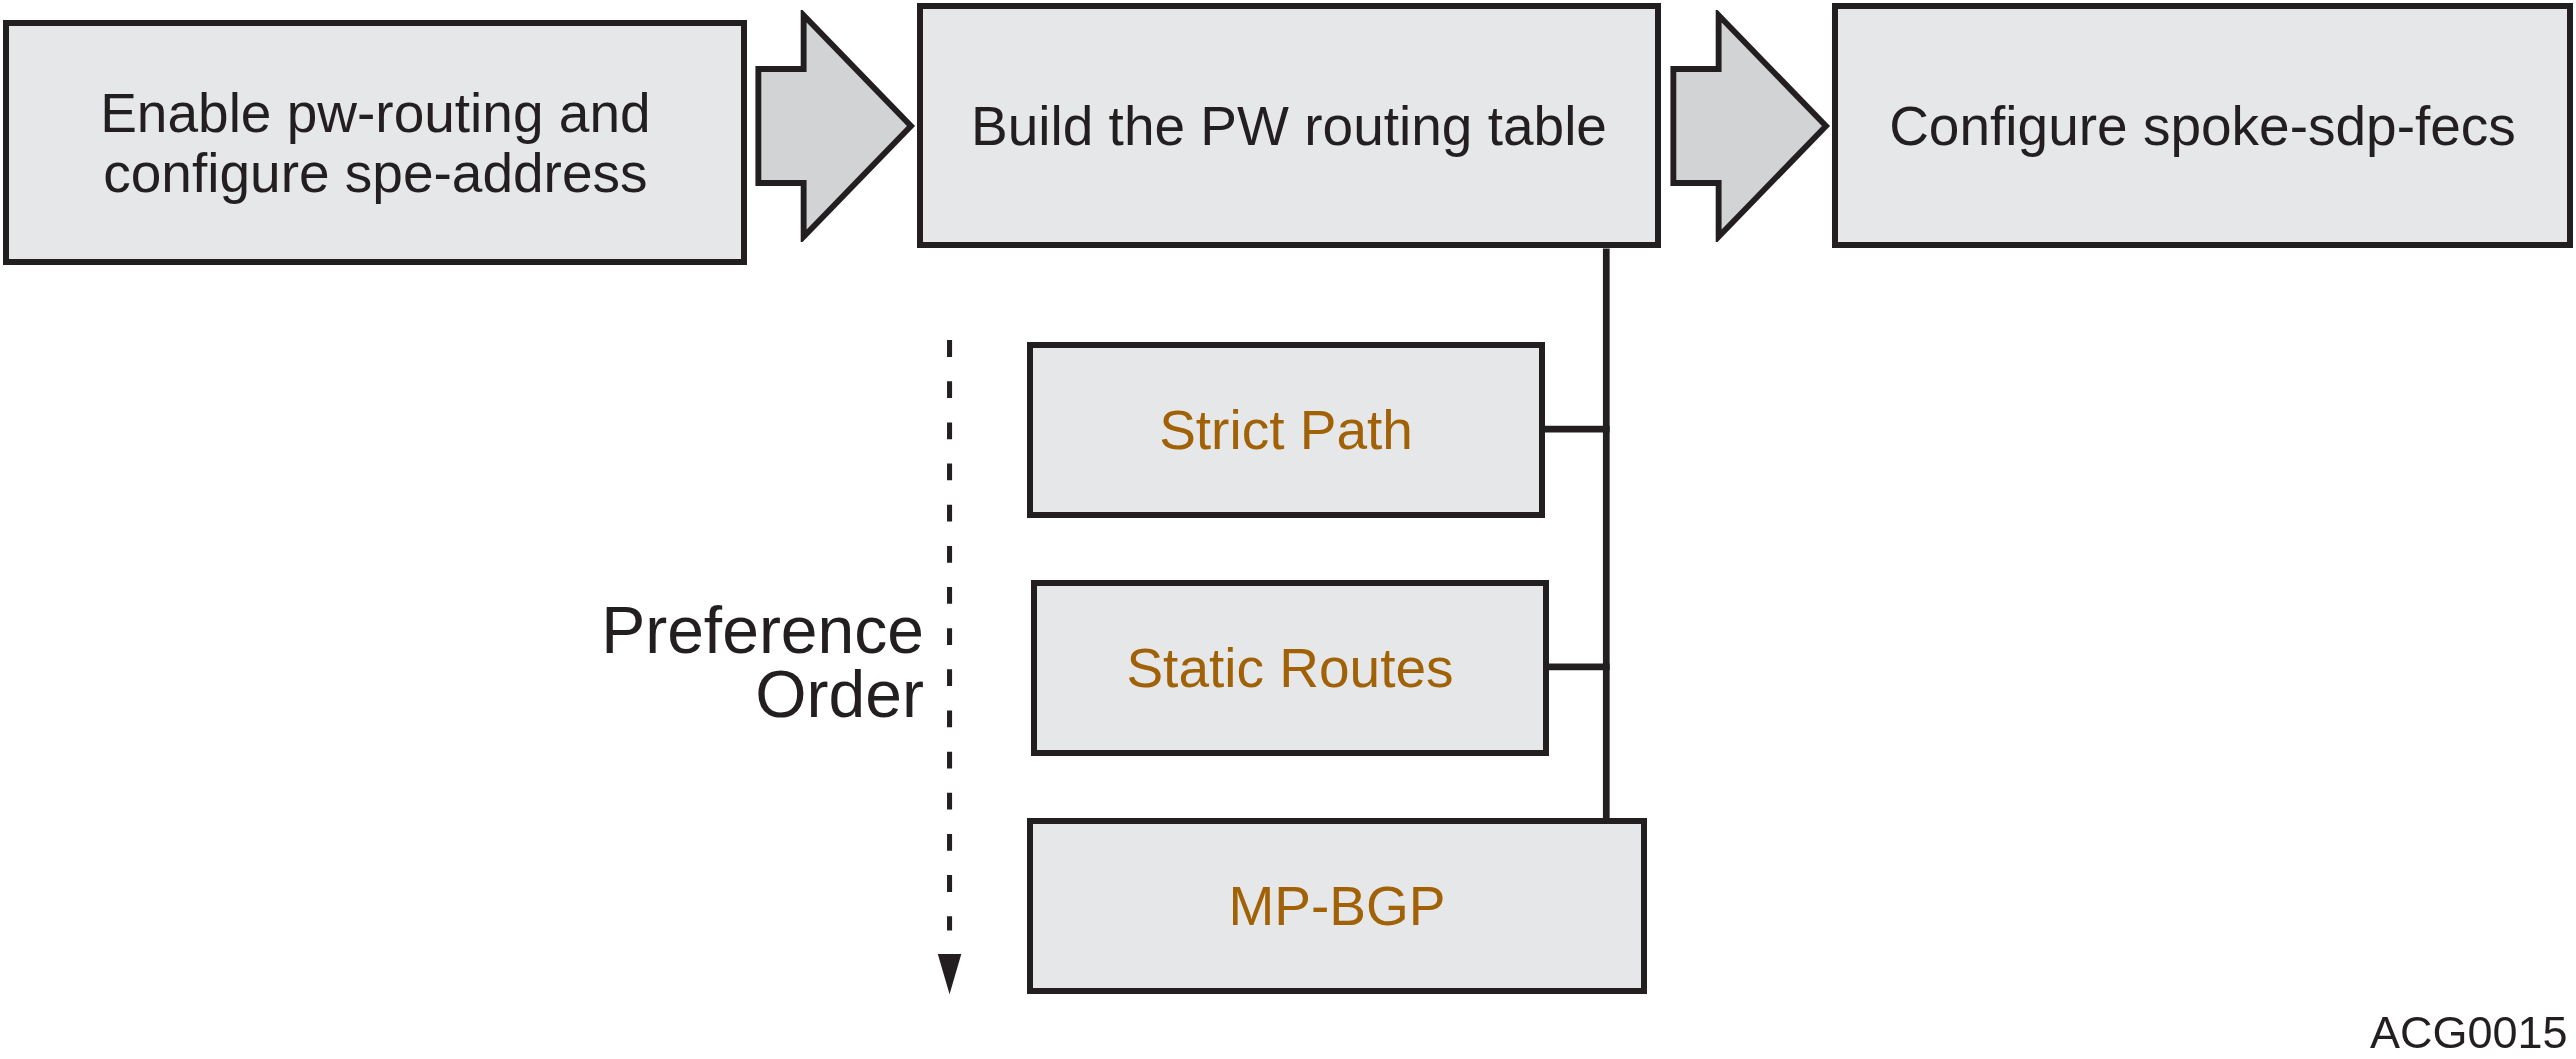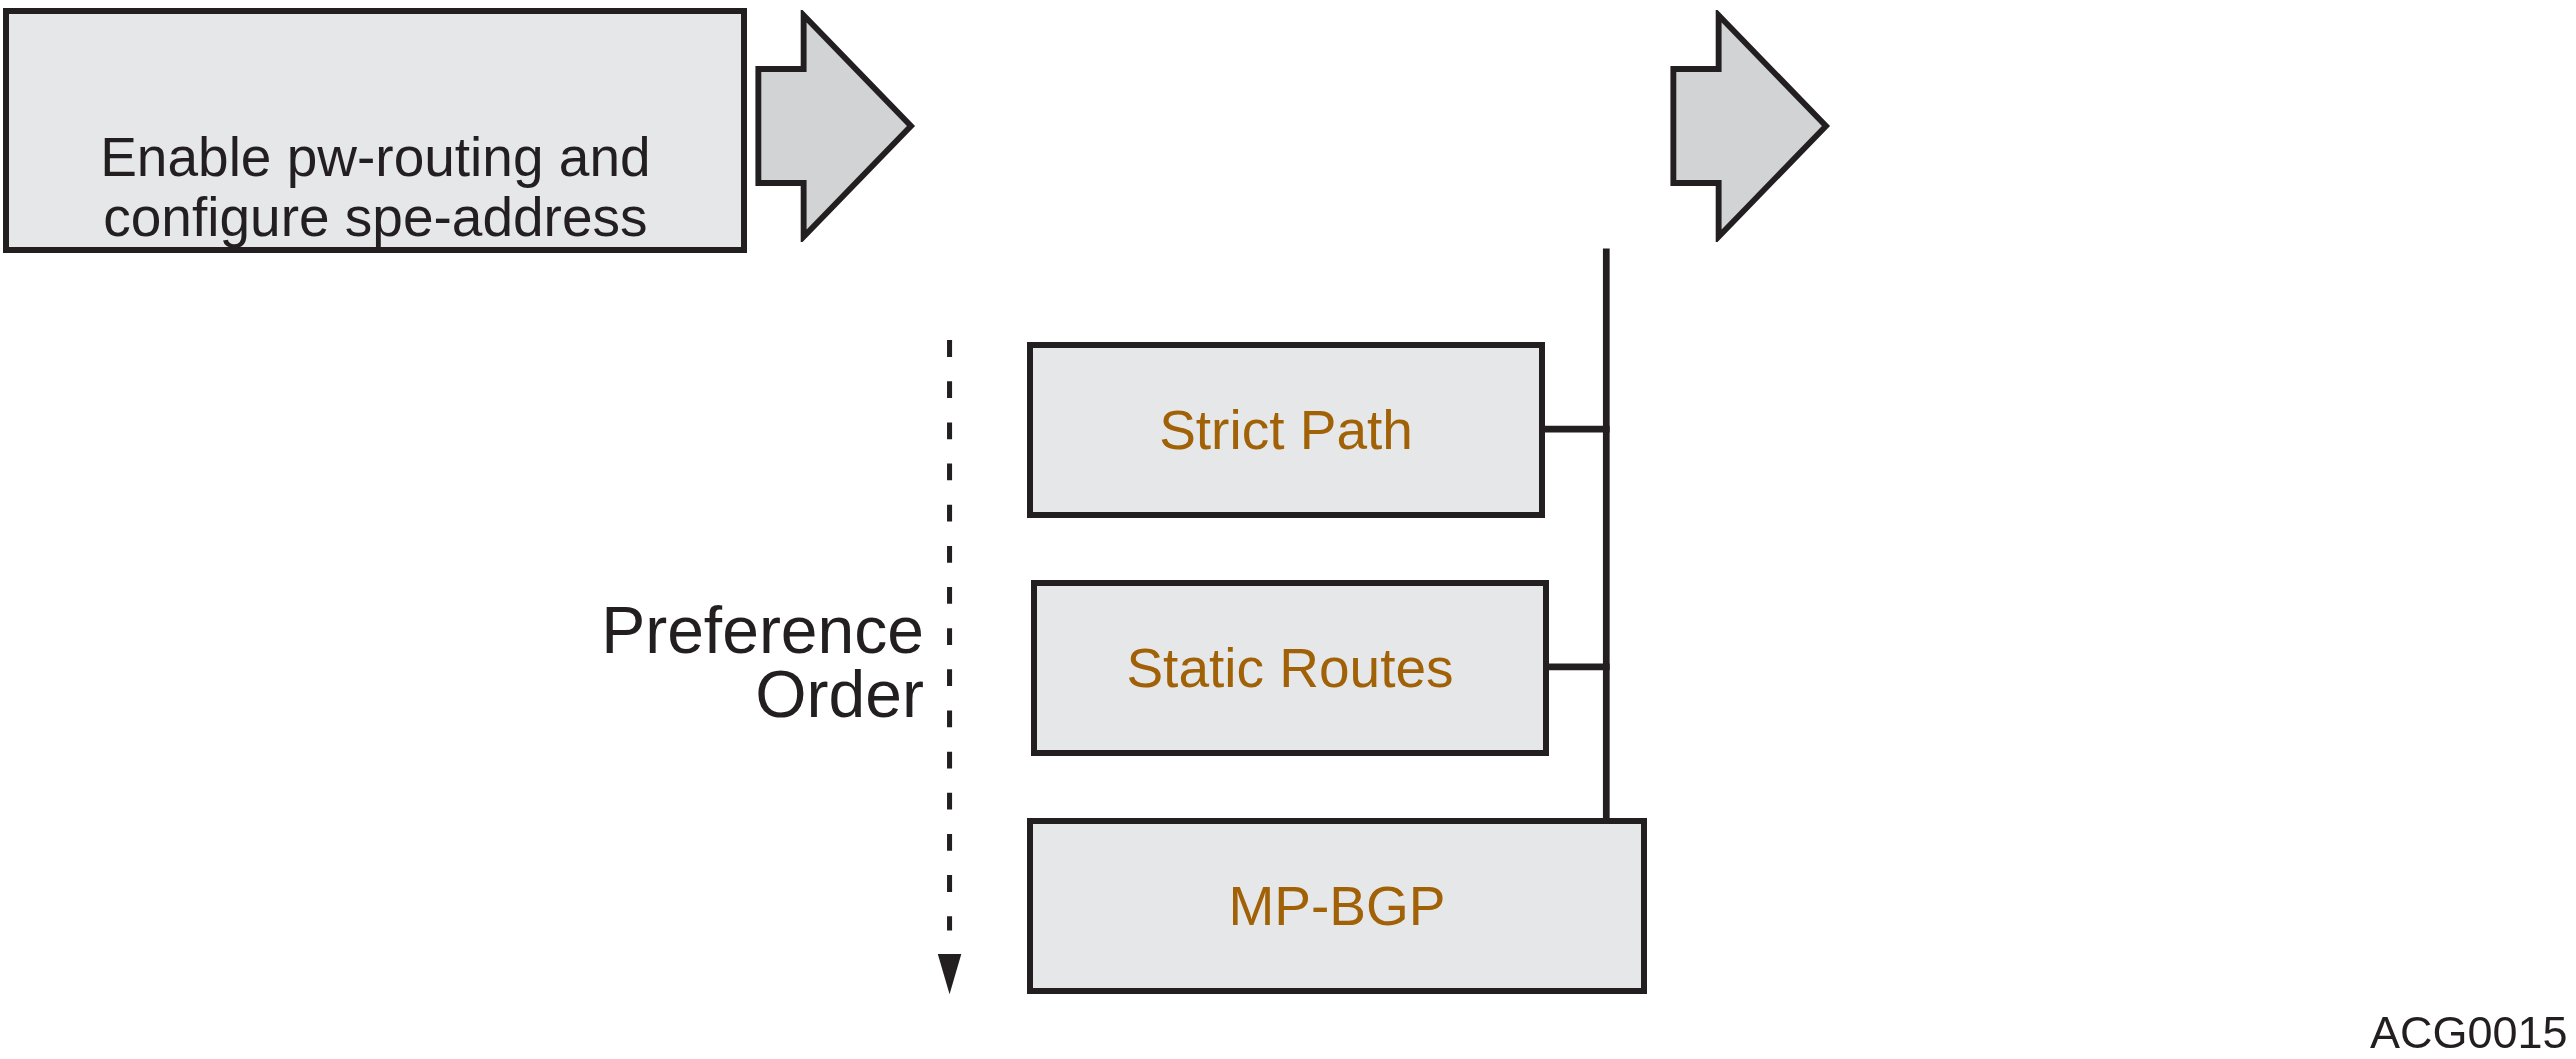"Enable pw-routing and" div.step-box { justify-content: flex-end -> none; top: 8px -> 20px }
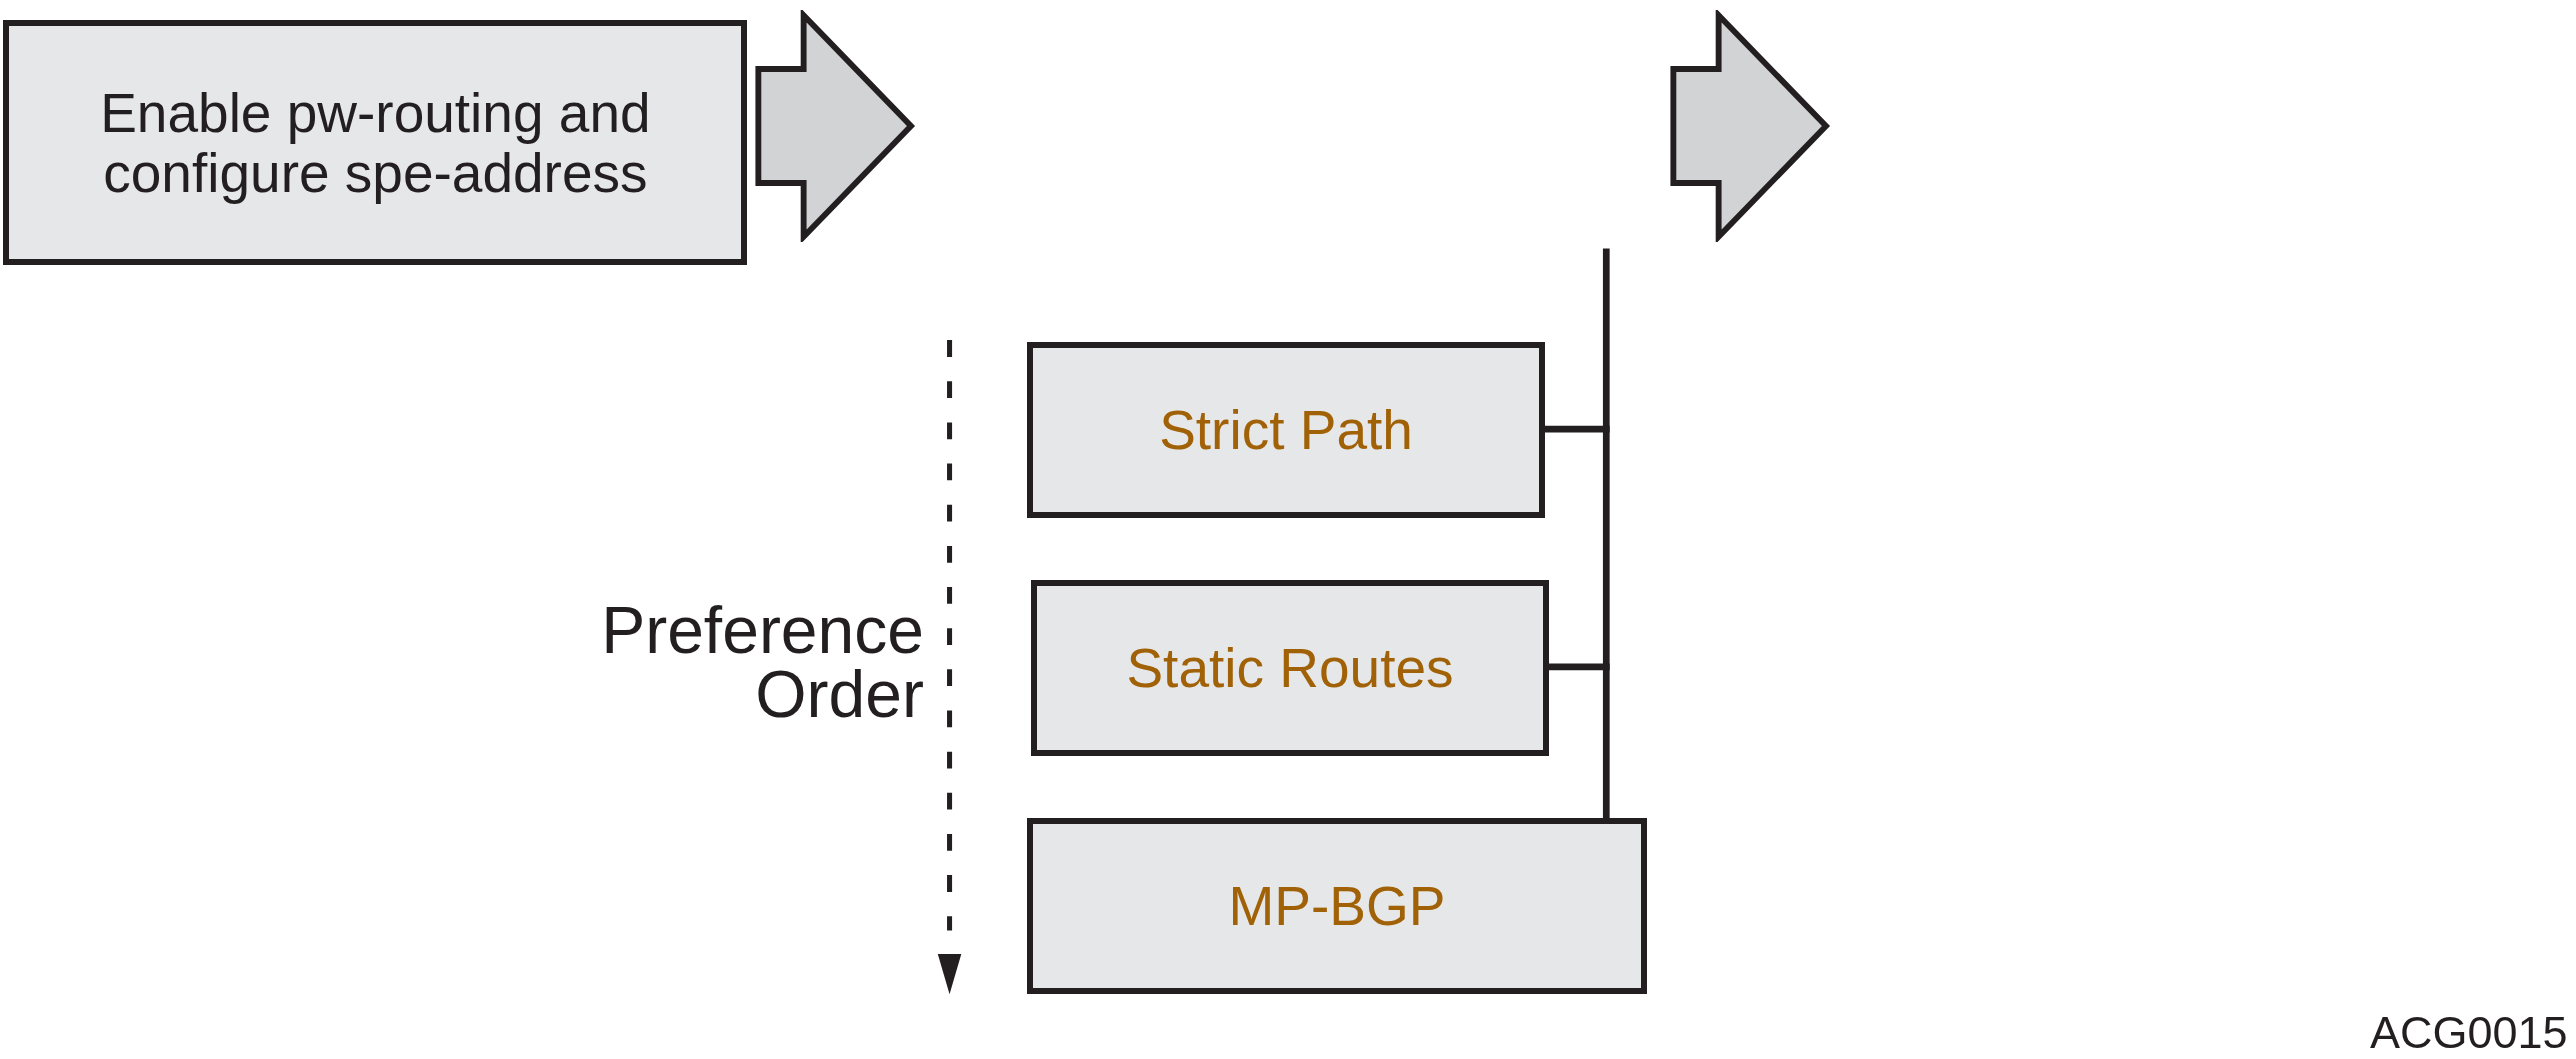"Build the PW routing table" div.step-box { html: none -> <div> <span>Build the PW routing table</span> </div> }
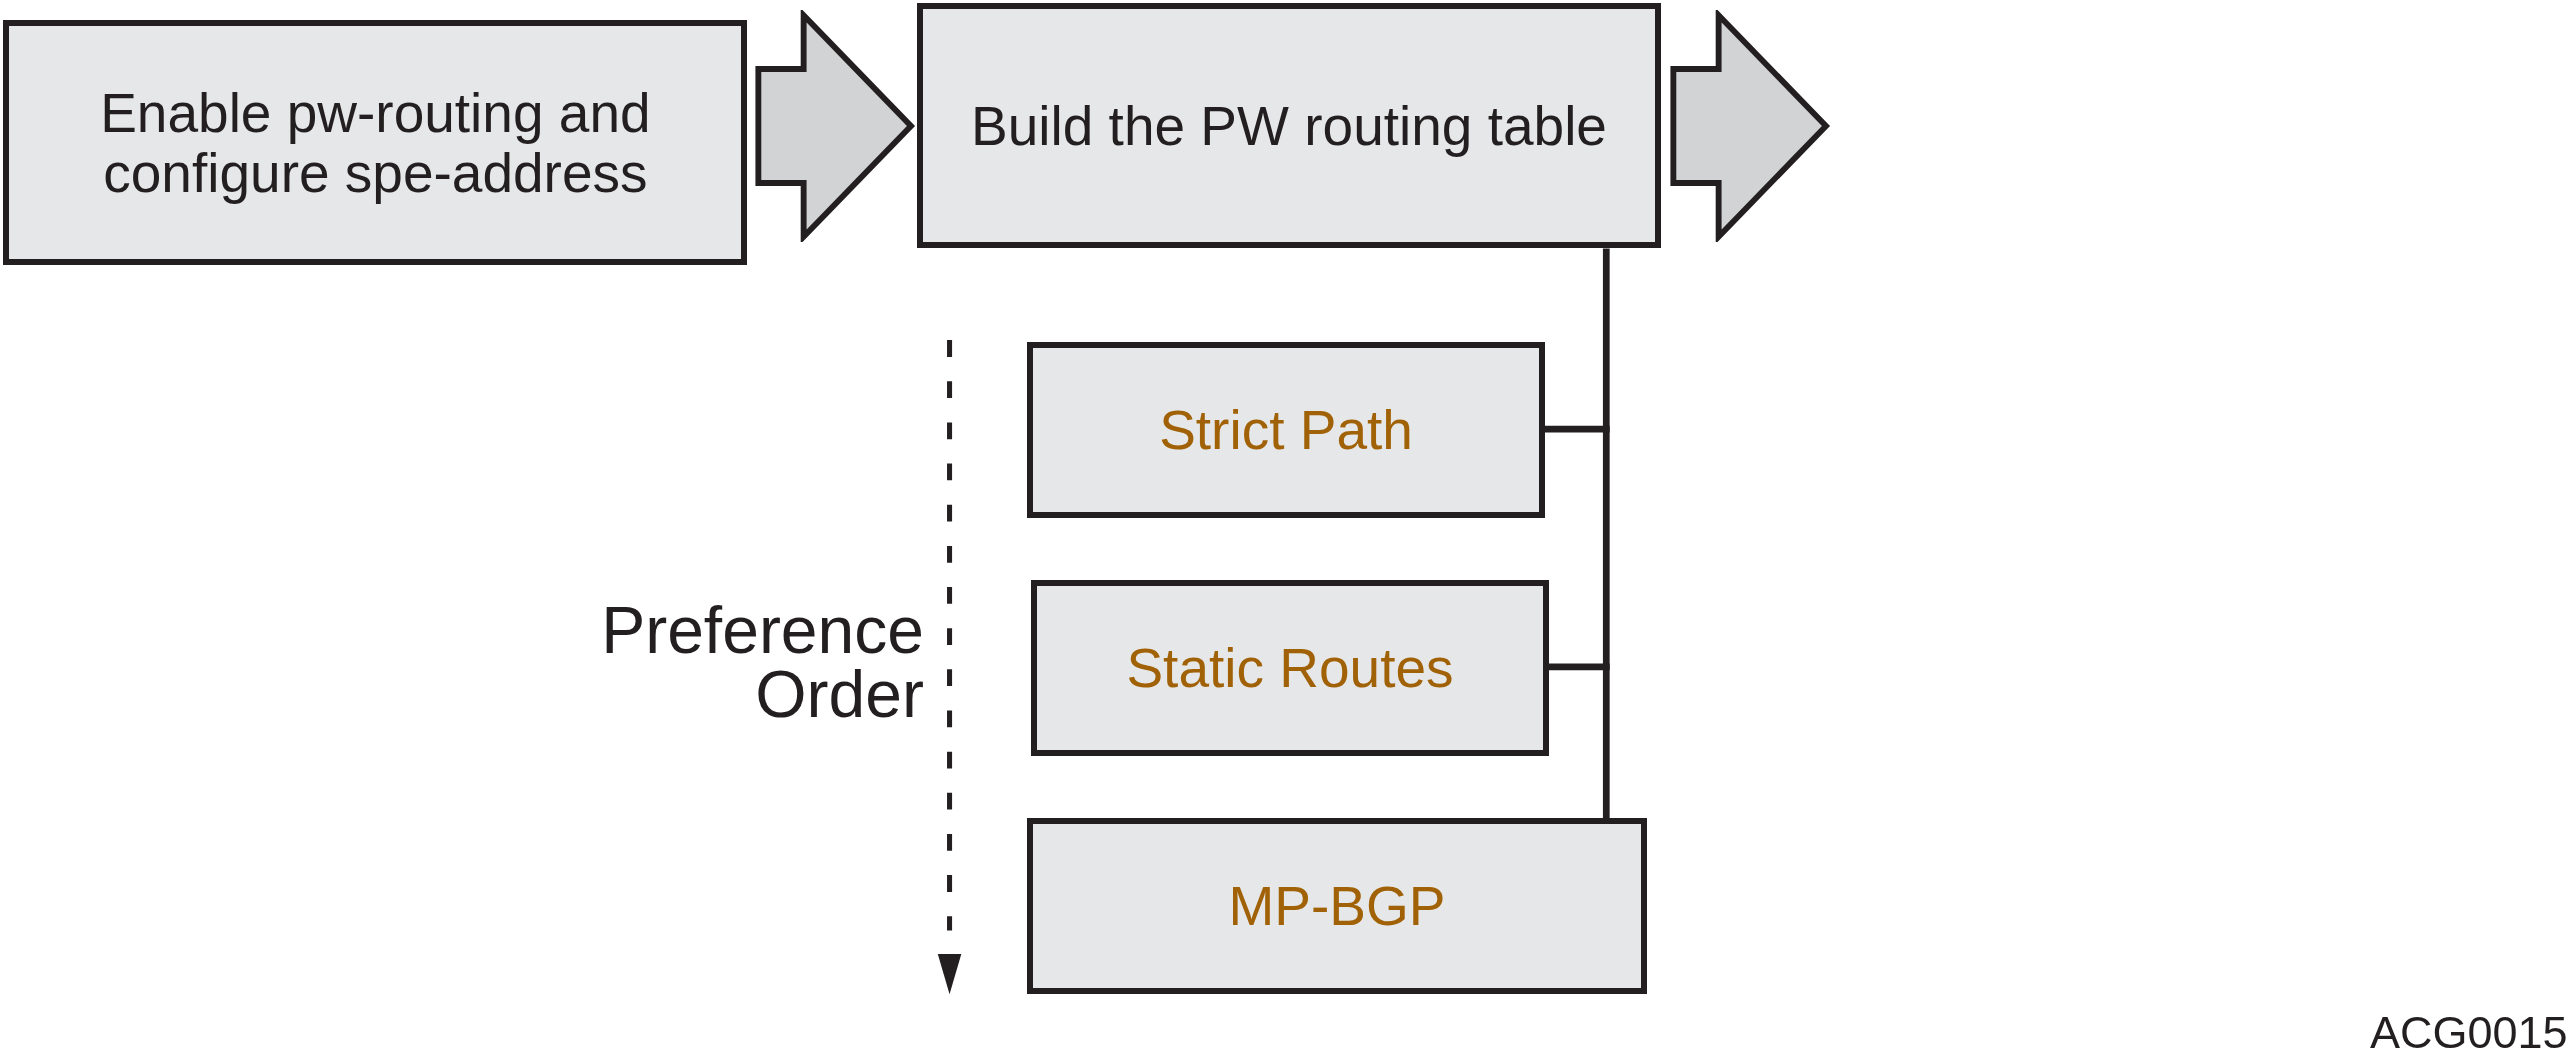"Configure spoke-sdp-fecs" div.step-box { html: none -> <div> <span>Configure spoke-sdp-fecs</span> </div> }
